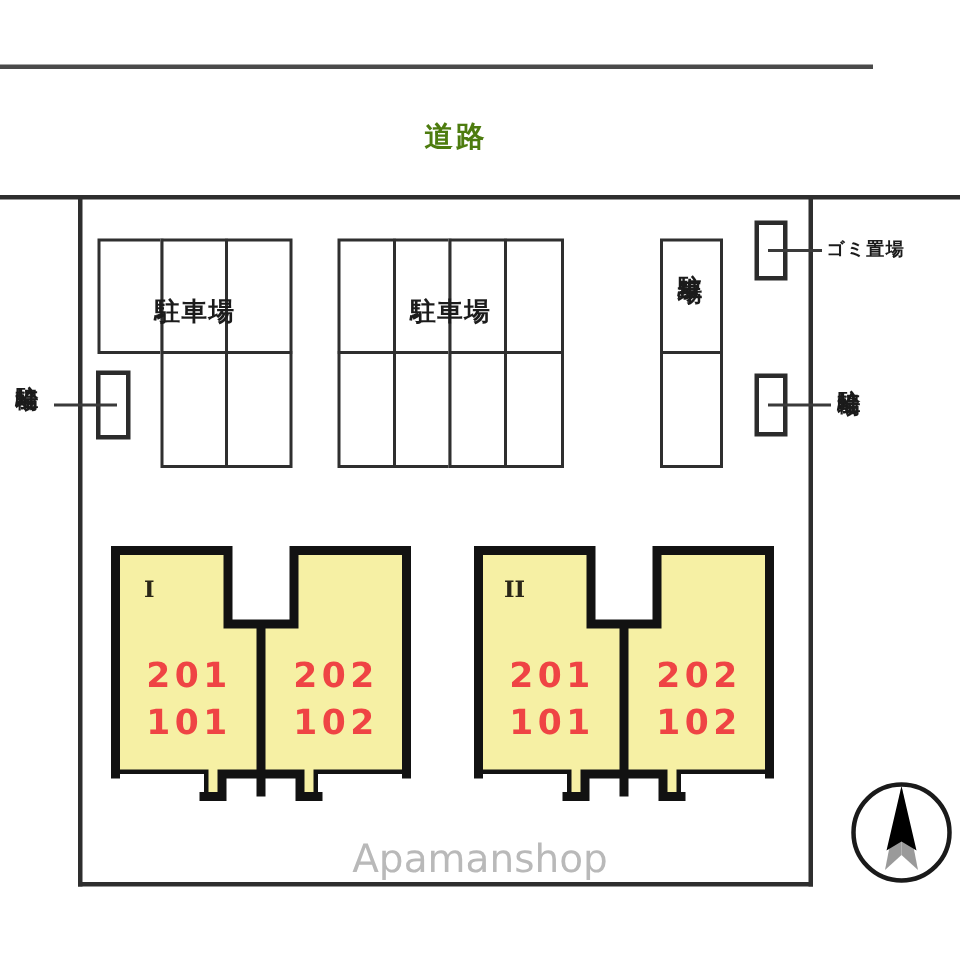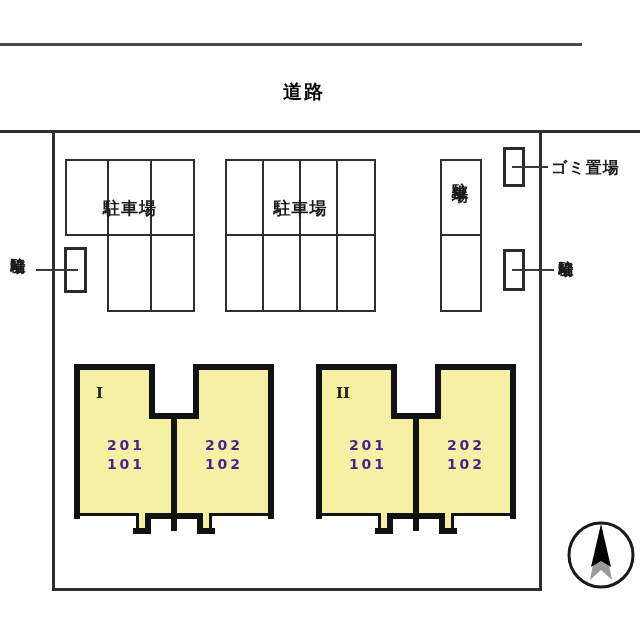"道路" .road-label { color: #000000 -> #4d7c0f }
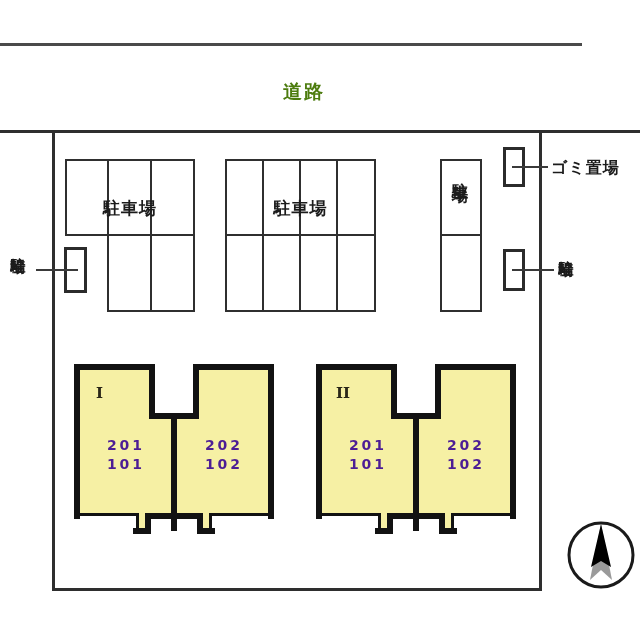"ゴミ置場" .amen-label { font-size: 16px -> 12px }
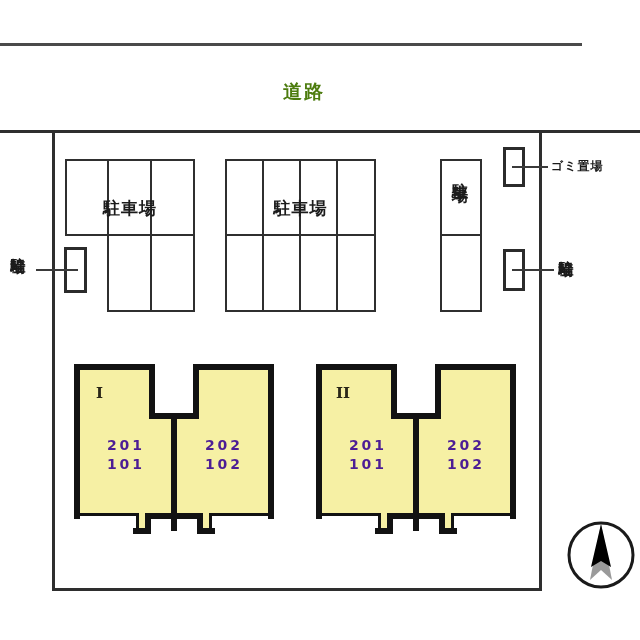"201" .unit-txt { color: #4c1d95 -> #ef4444; font-size: 14px -> 23px }
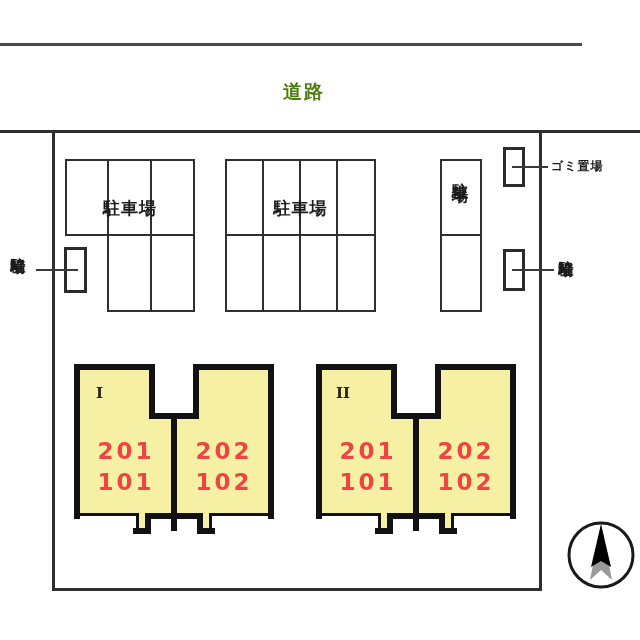"Apamanshop" div.lbl { html: none -> <div>Apamanshop</div> }
